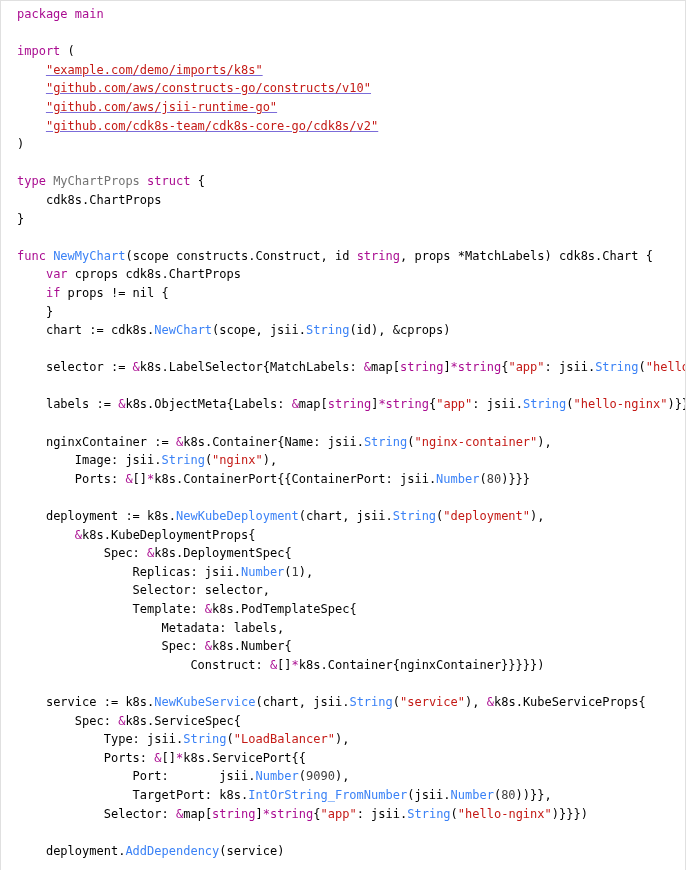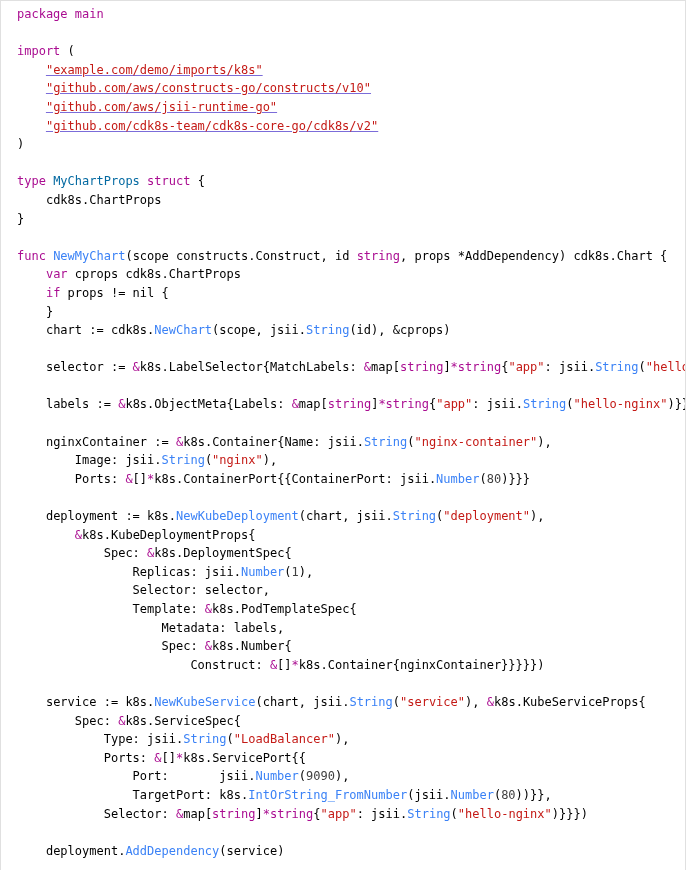"MyChartProps" .typ { color: #0369a1 -> #737373 }
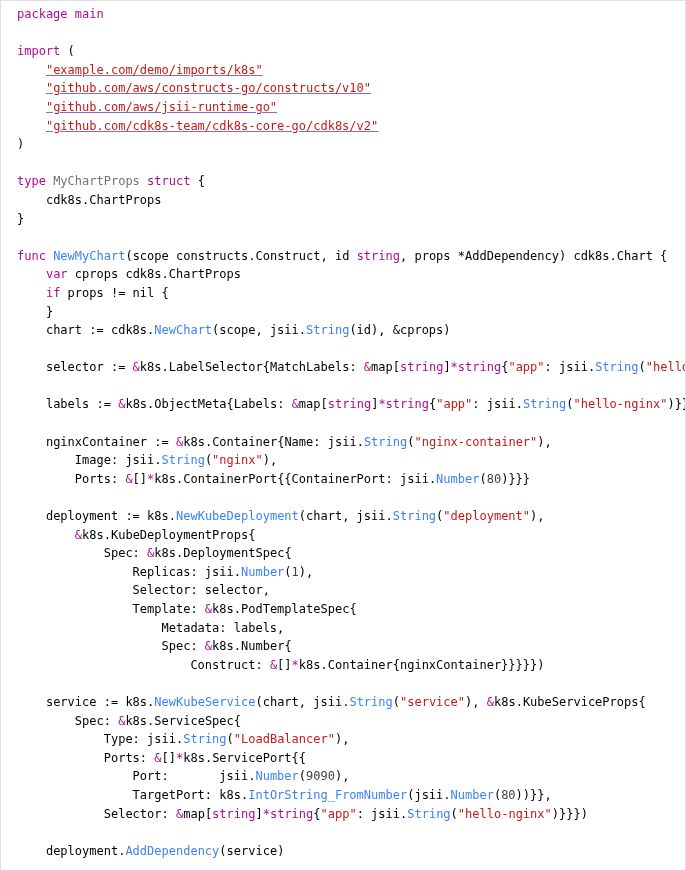"*AddDependency" span { text: AddDependency -> MatchLabels }
